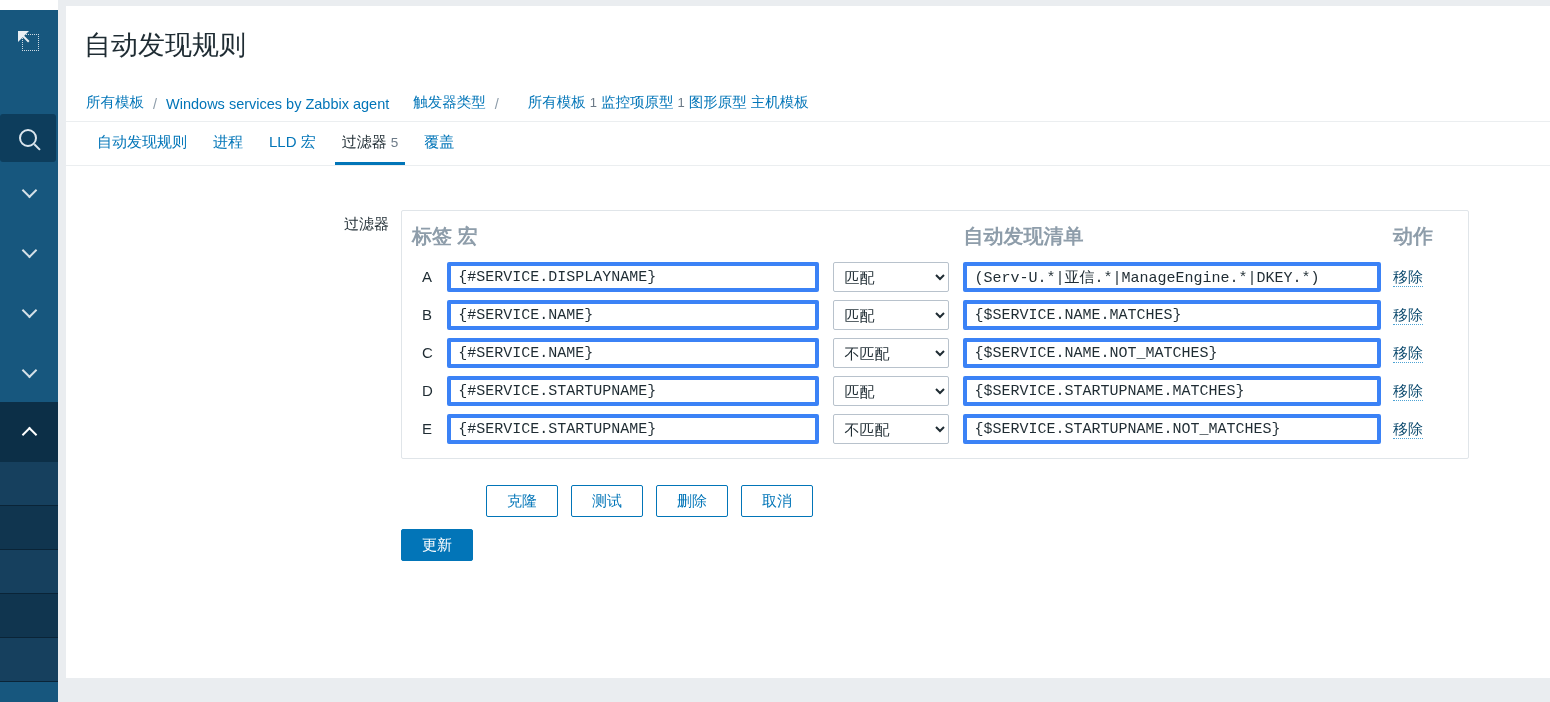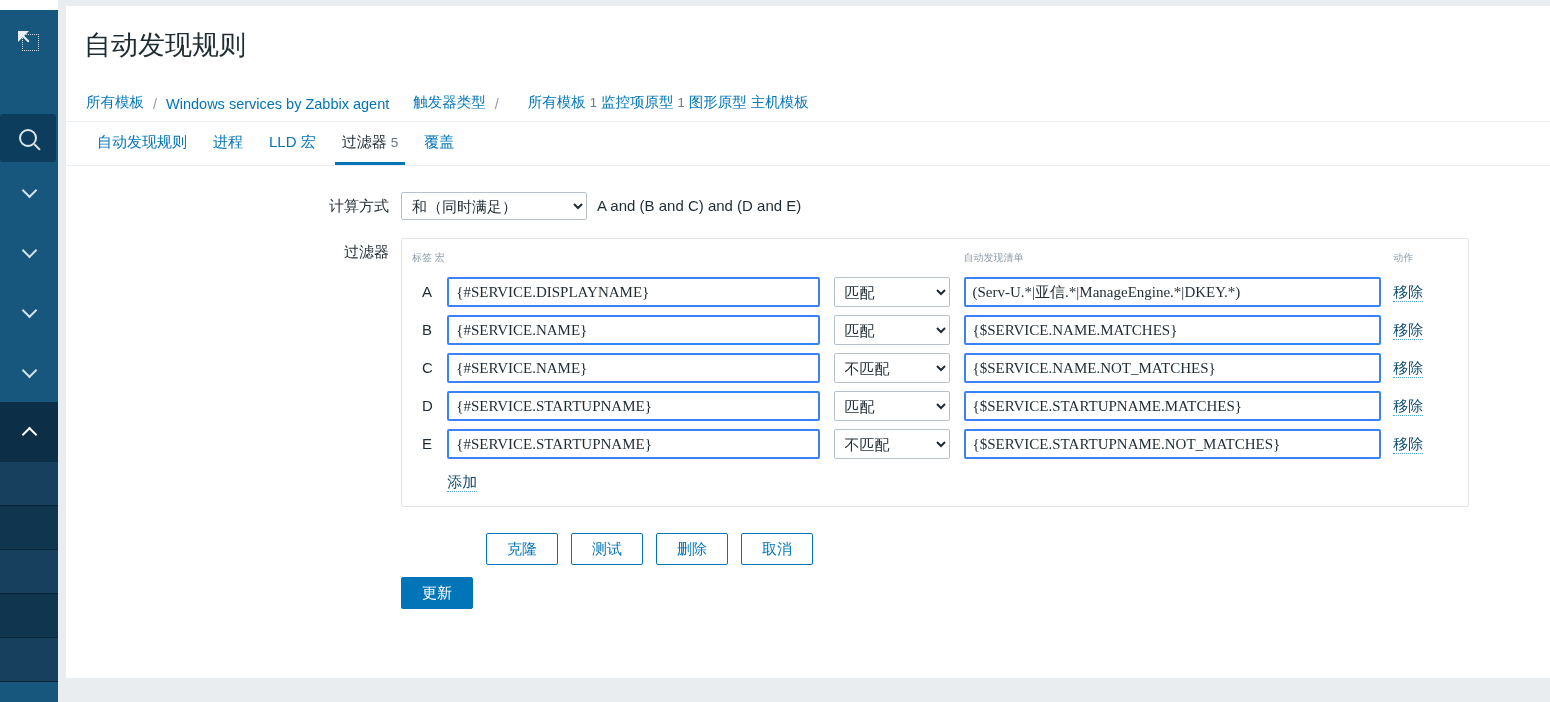"计算方式" div.form-row { html: <div> <div>计算方式</div> <div> <select> <option>和（同时满足）</option> </select> <span>A and (B and C) and (D and E)</span> </div> </div> -> none }
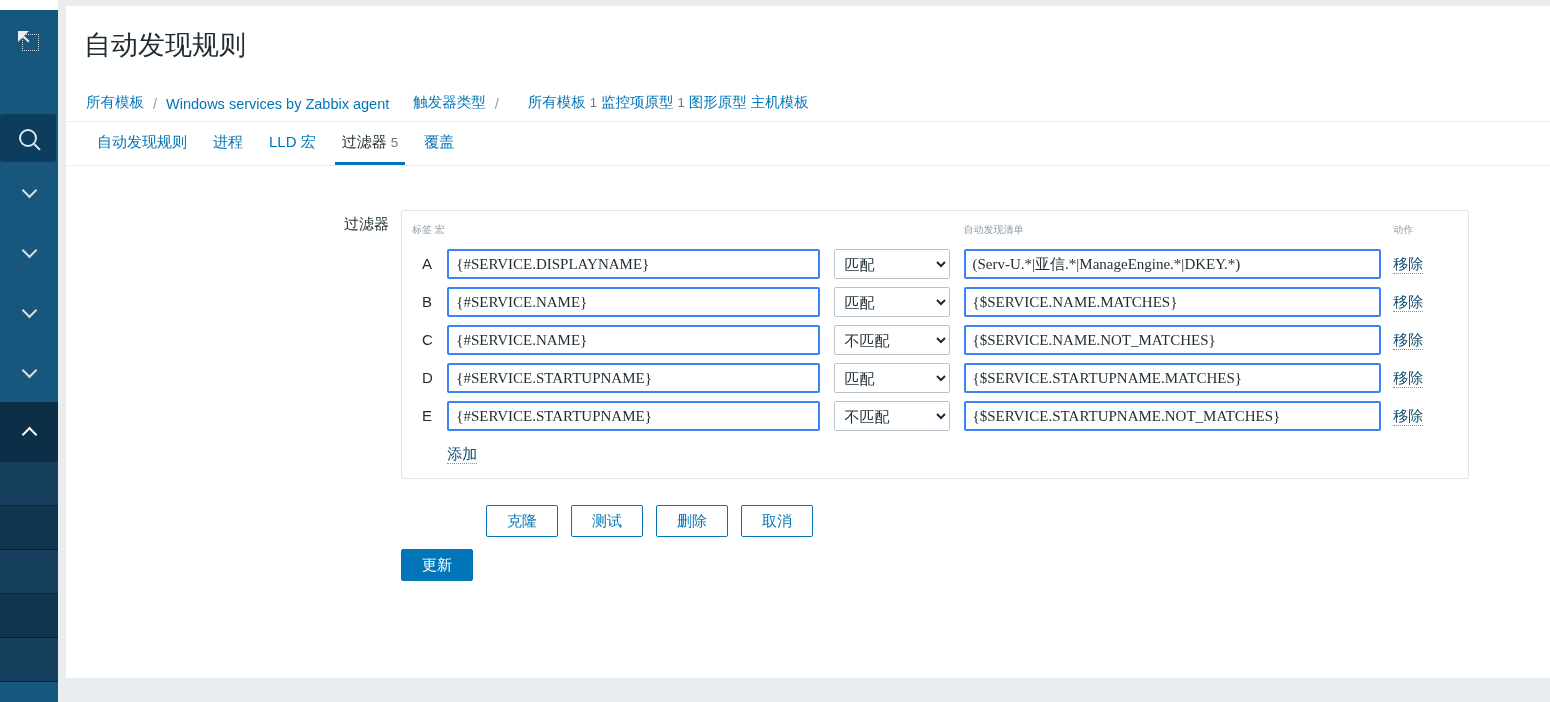"标签 宏" .ftable th { font-size: 10px -> 20px; font-weight: normal -> bold }
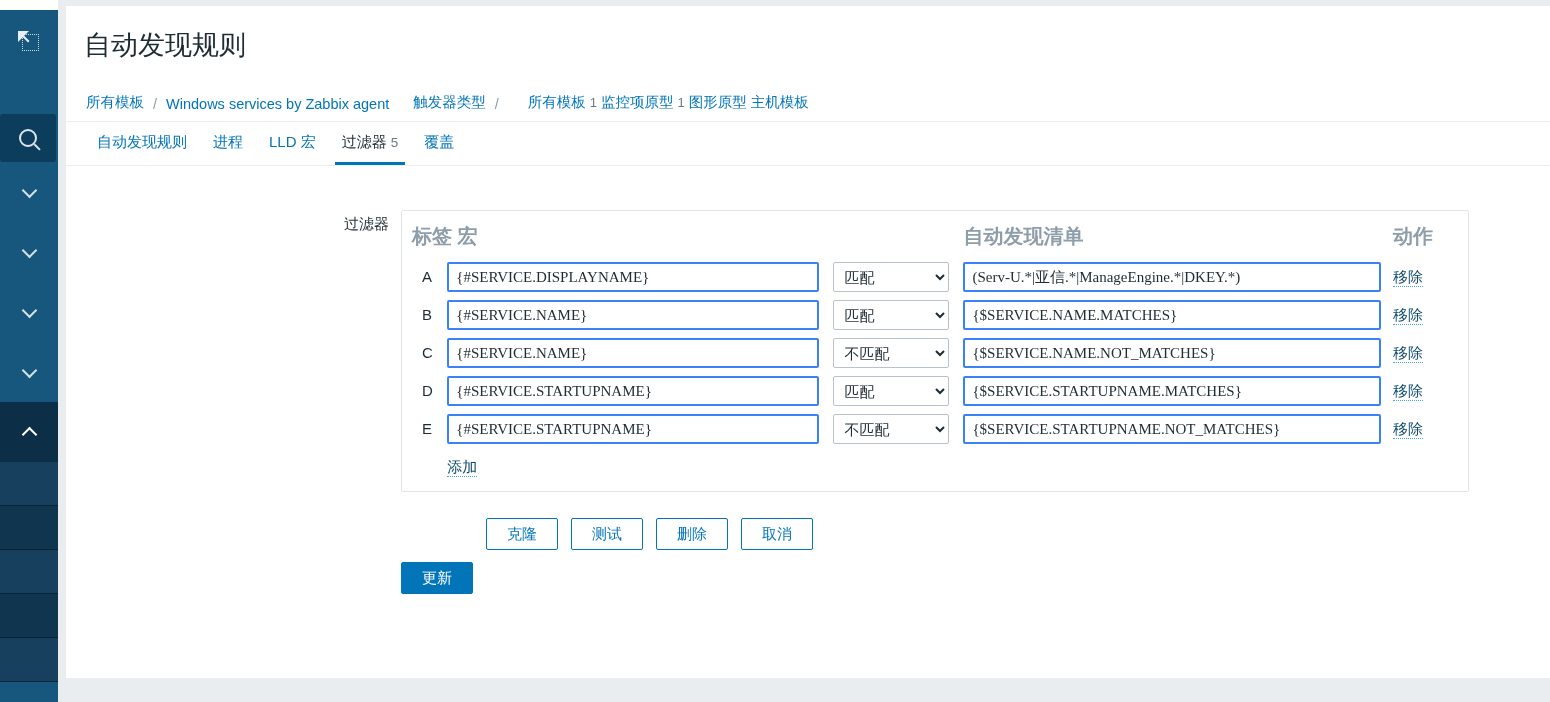"{#SERVICE.DISPLAYNAME}" input.zinput { border: 2px solid #3b82f6 -> 4px solid #3b82f6; font-family: Liberation Serif, serif -> Liberation Mono, monospace }
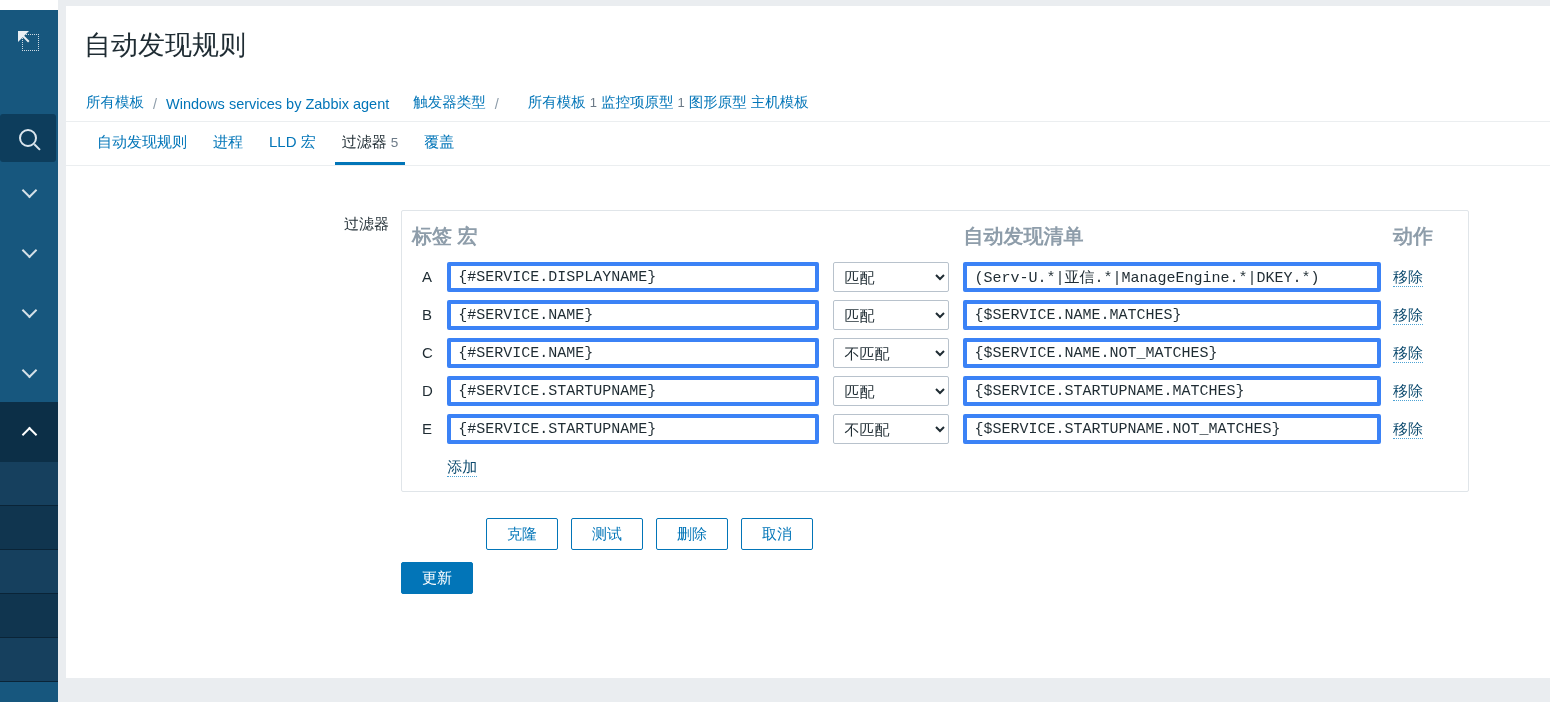"添加" tr.add-row { html: <tr> <td></td> <td> <span>添加</span> </td> </tr> -> none }
